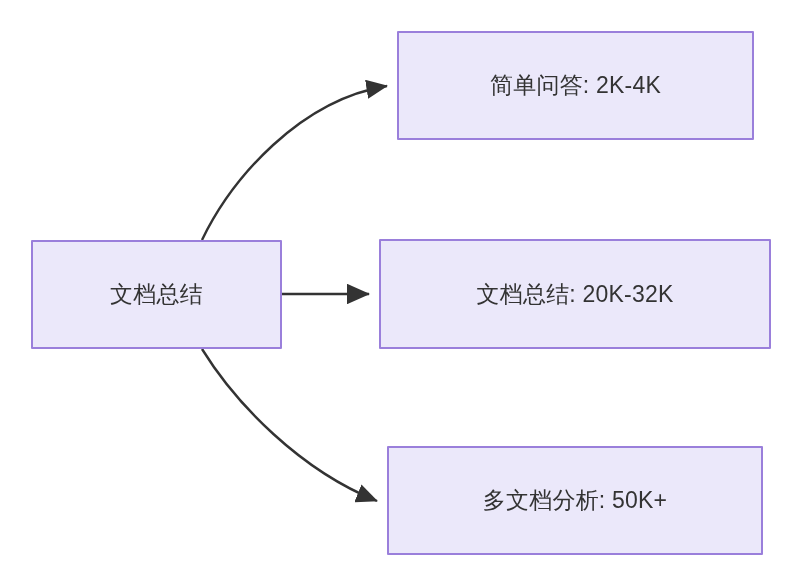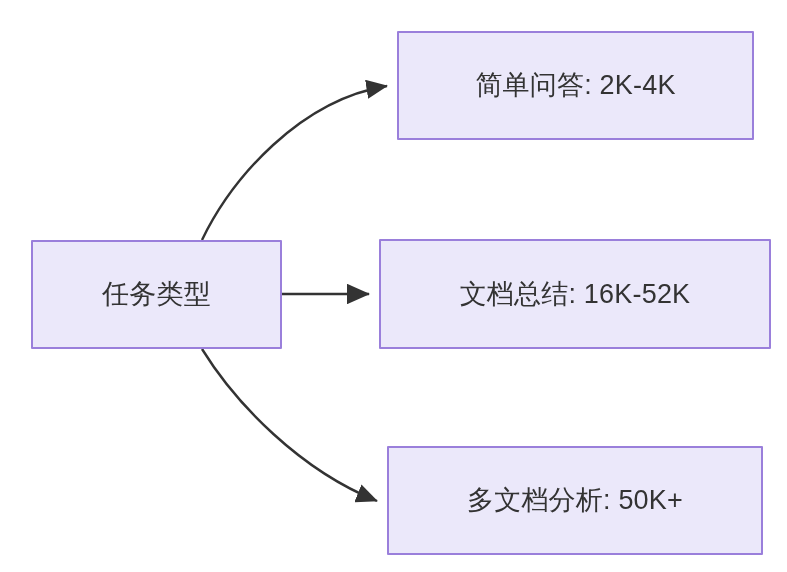"简单问答: 2K-4K" .node-label { font-size: 27px -> 23px }
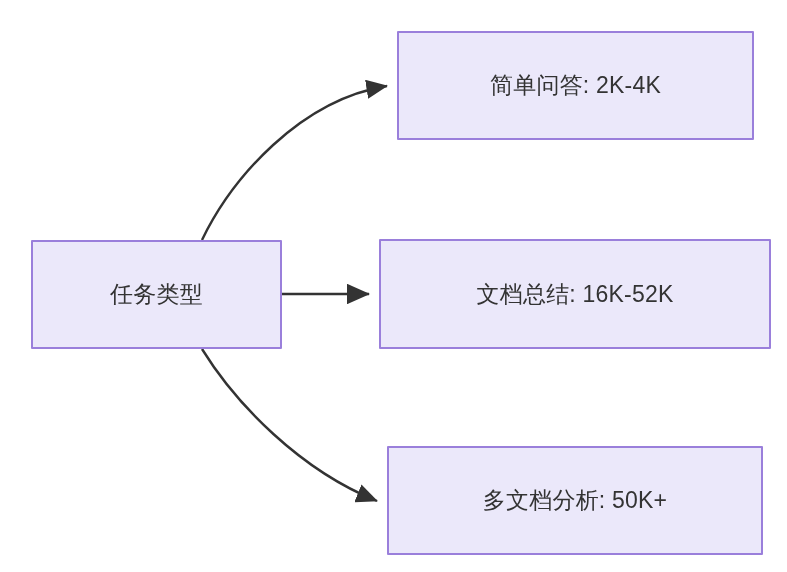"任务类型" span.node-label { text: 任务类型 -> 文档总结 }
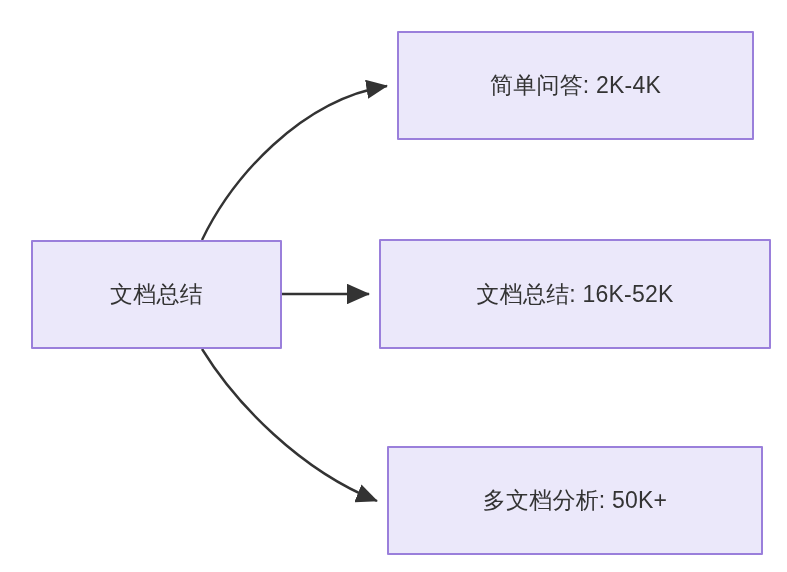"文档总结: 16K-52K" span.node-label { text: 16K-52K -> 20K-32K }
